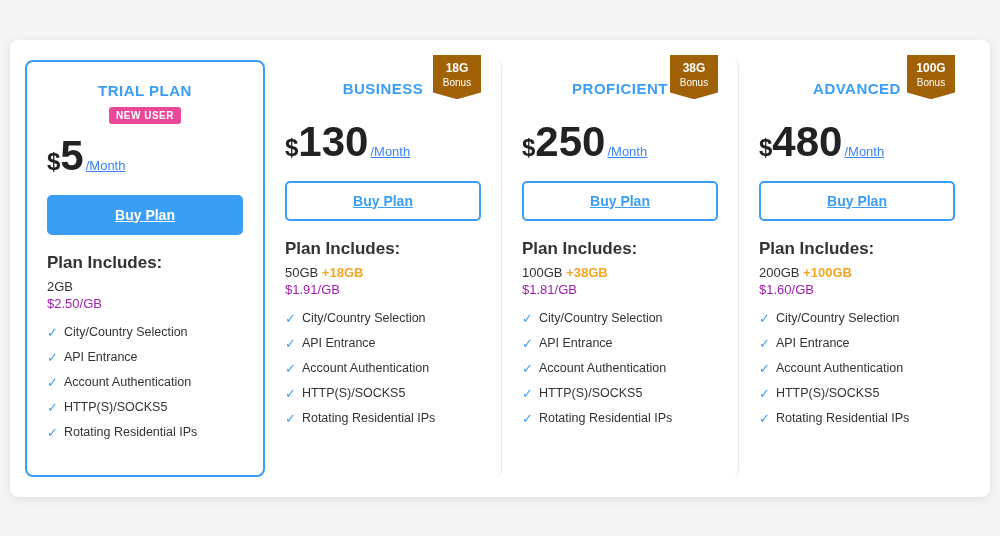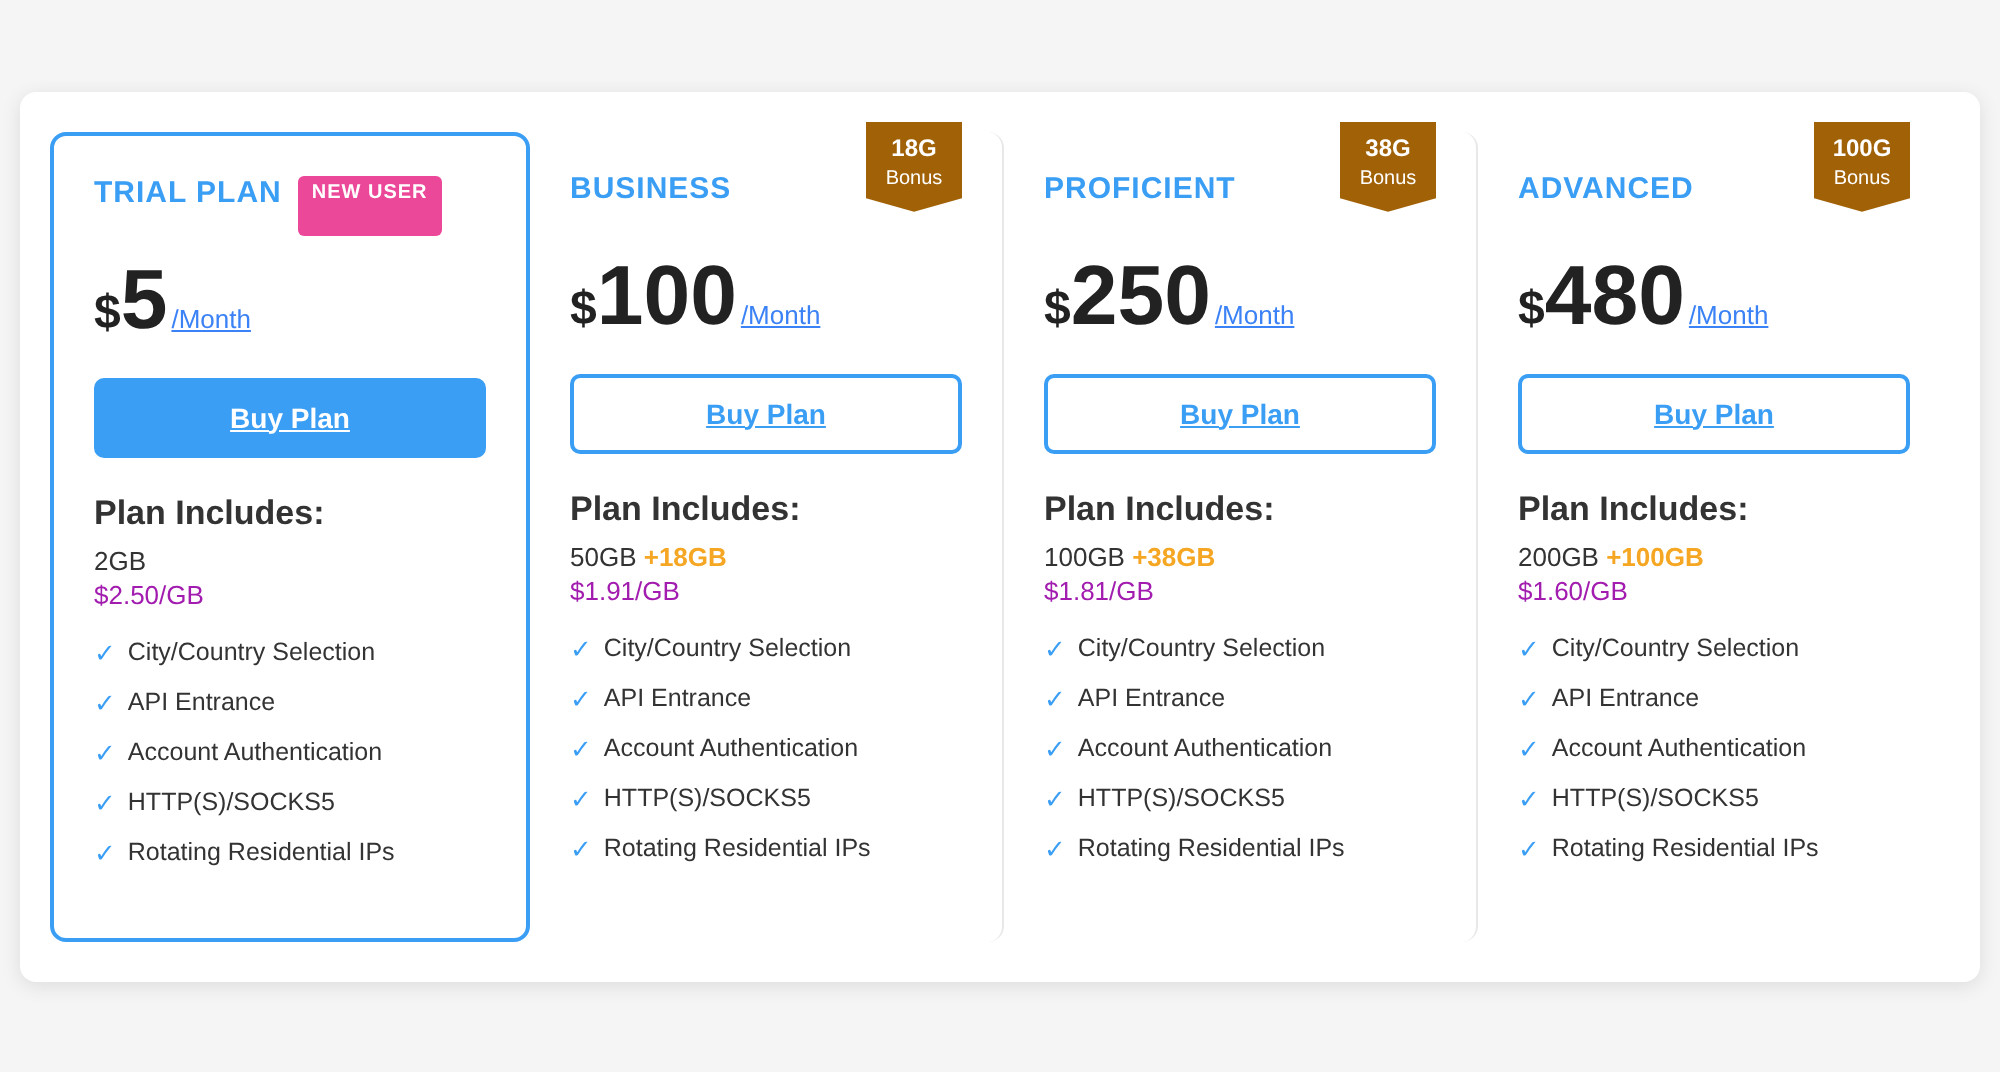"TRIAL PLAN" .plan-title { align-items: none -> center; flex-direction: none -> column }
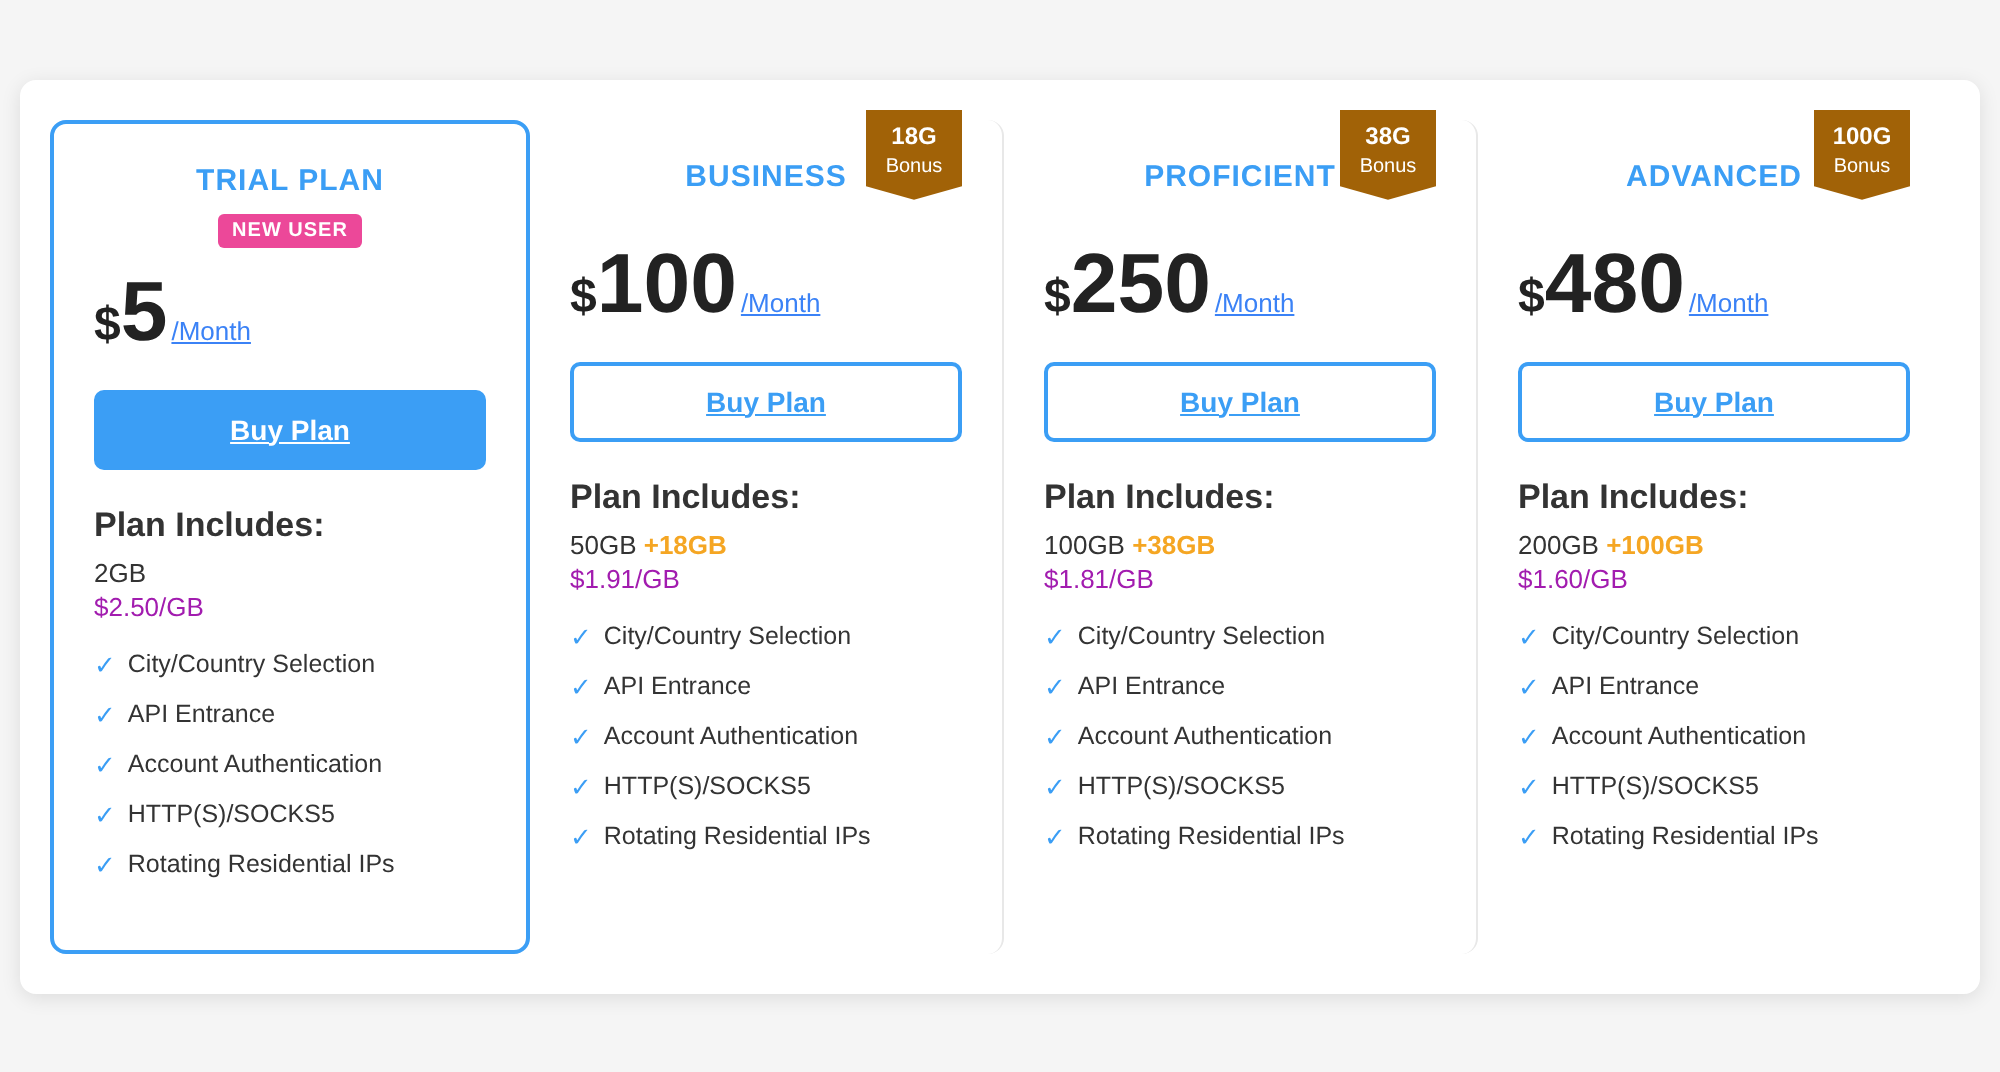"100" span.price-amount { text: 100 -> 130 }
